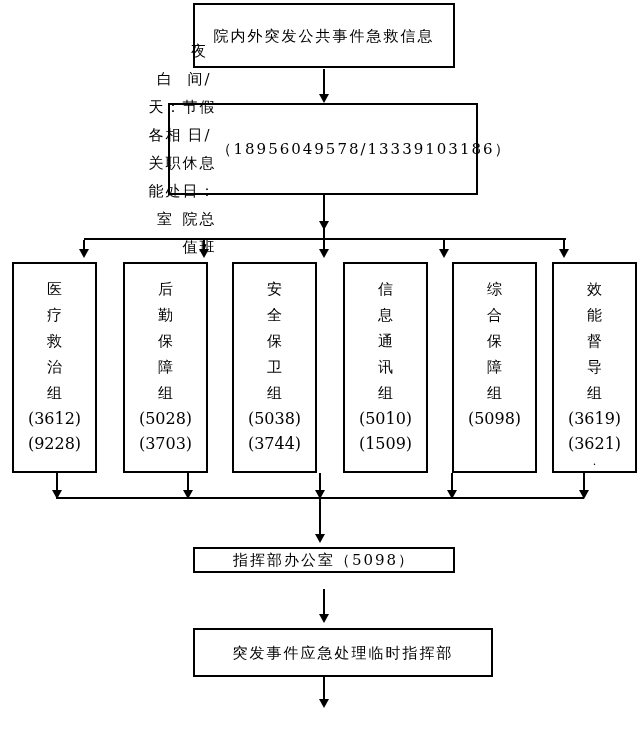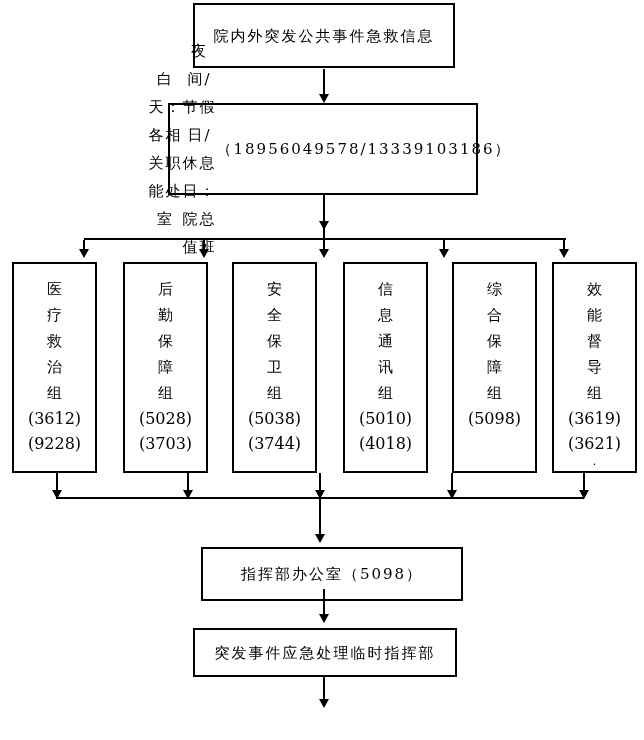"(4018)" div.phone { text: 4018 -> 1509 }
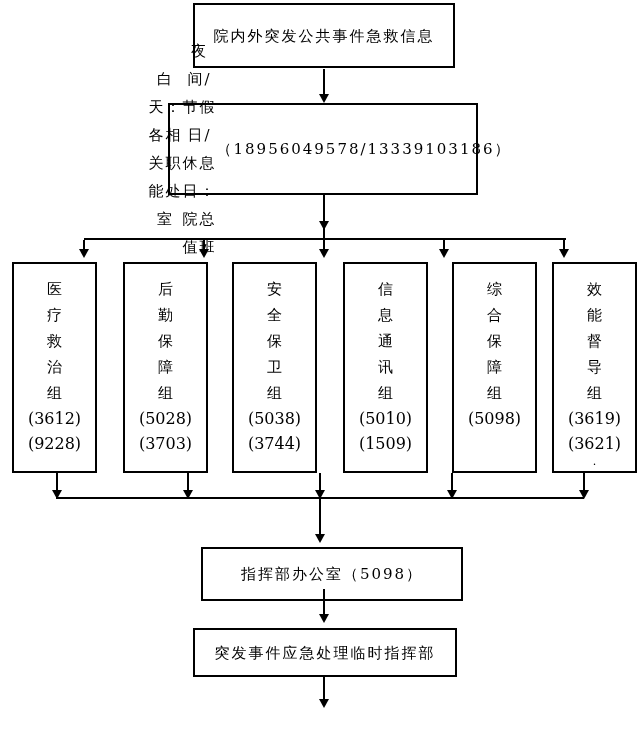"指挥部办公室（5098）" div.box { height: 54px -> 26px; margin-left: 8px -> none }
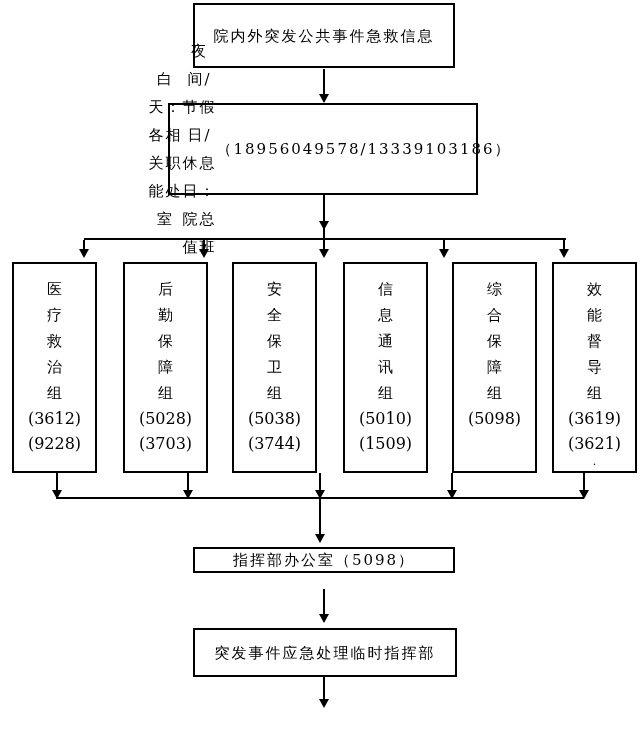"突发事件应急处理临时指挥部" div.box { width: 264px -> 300px }
